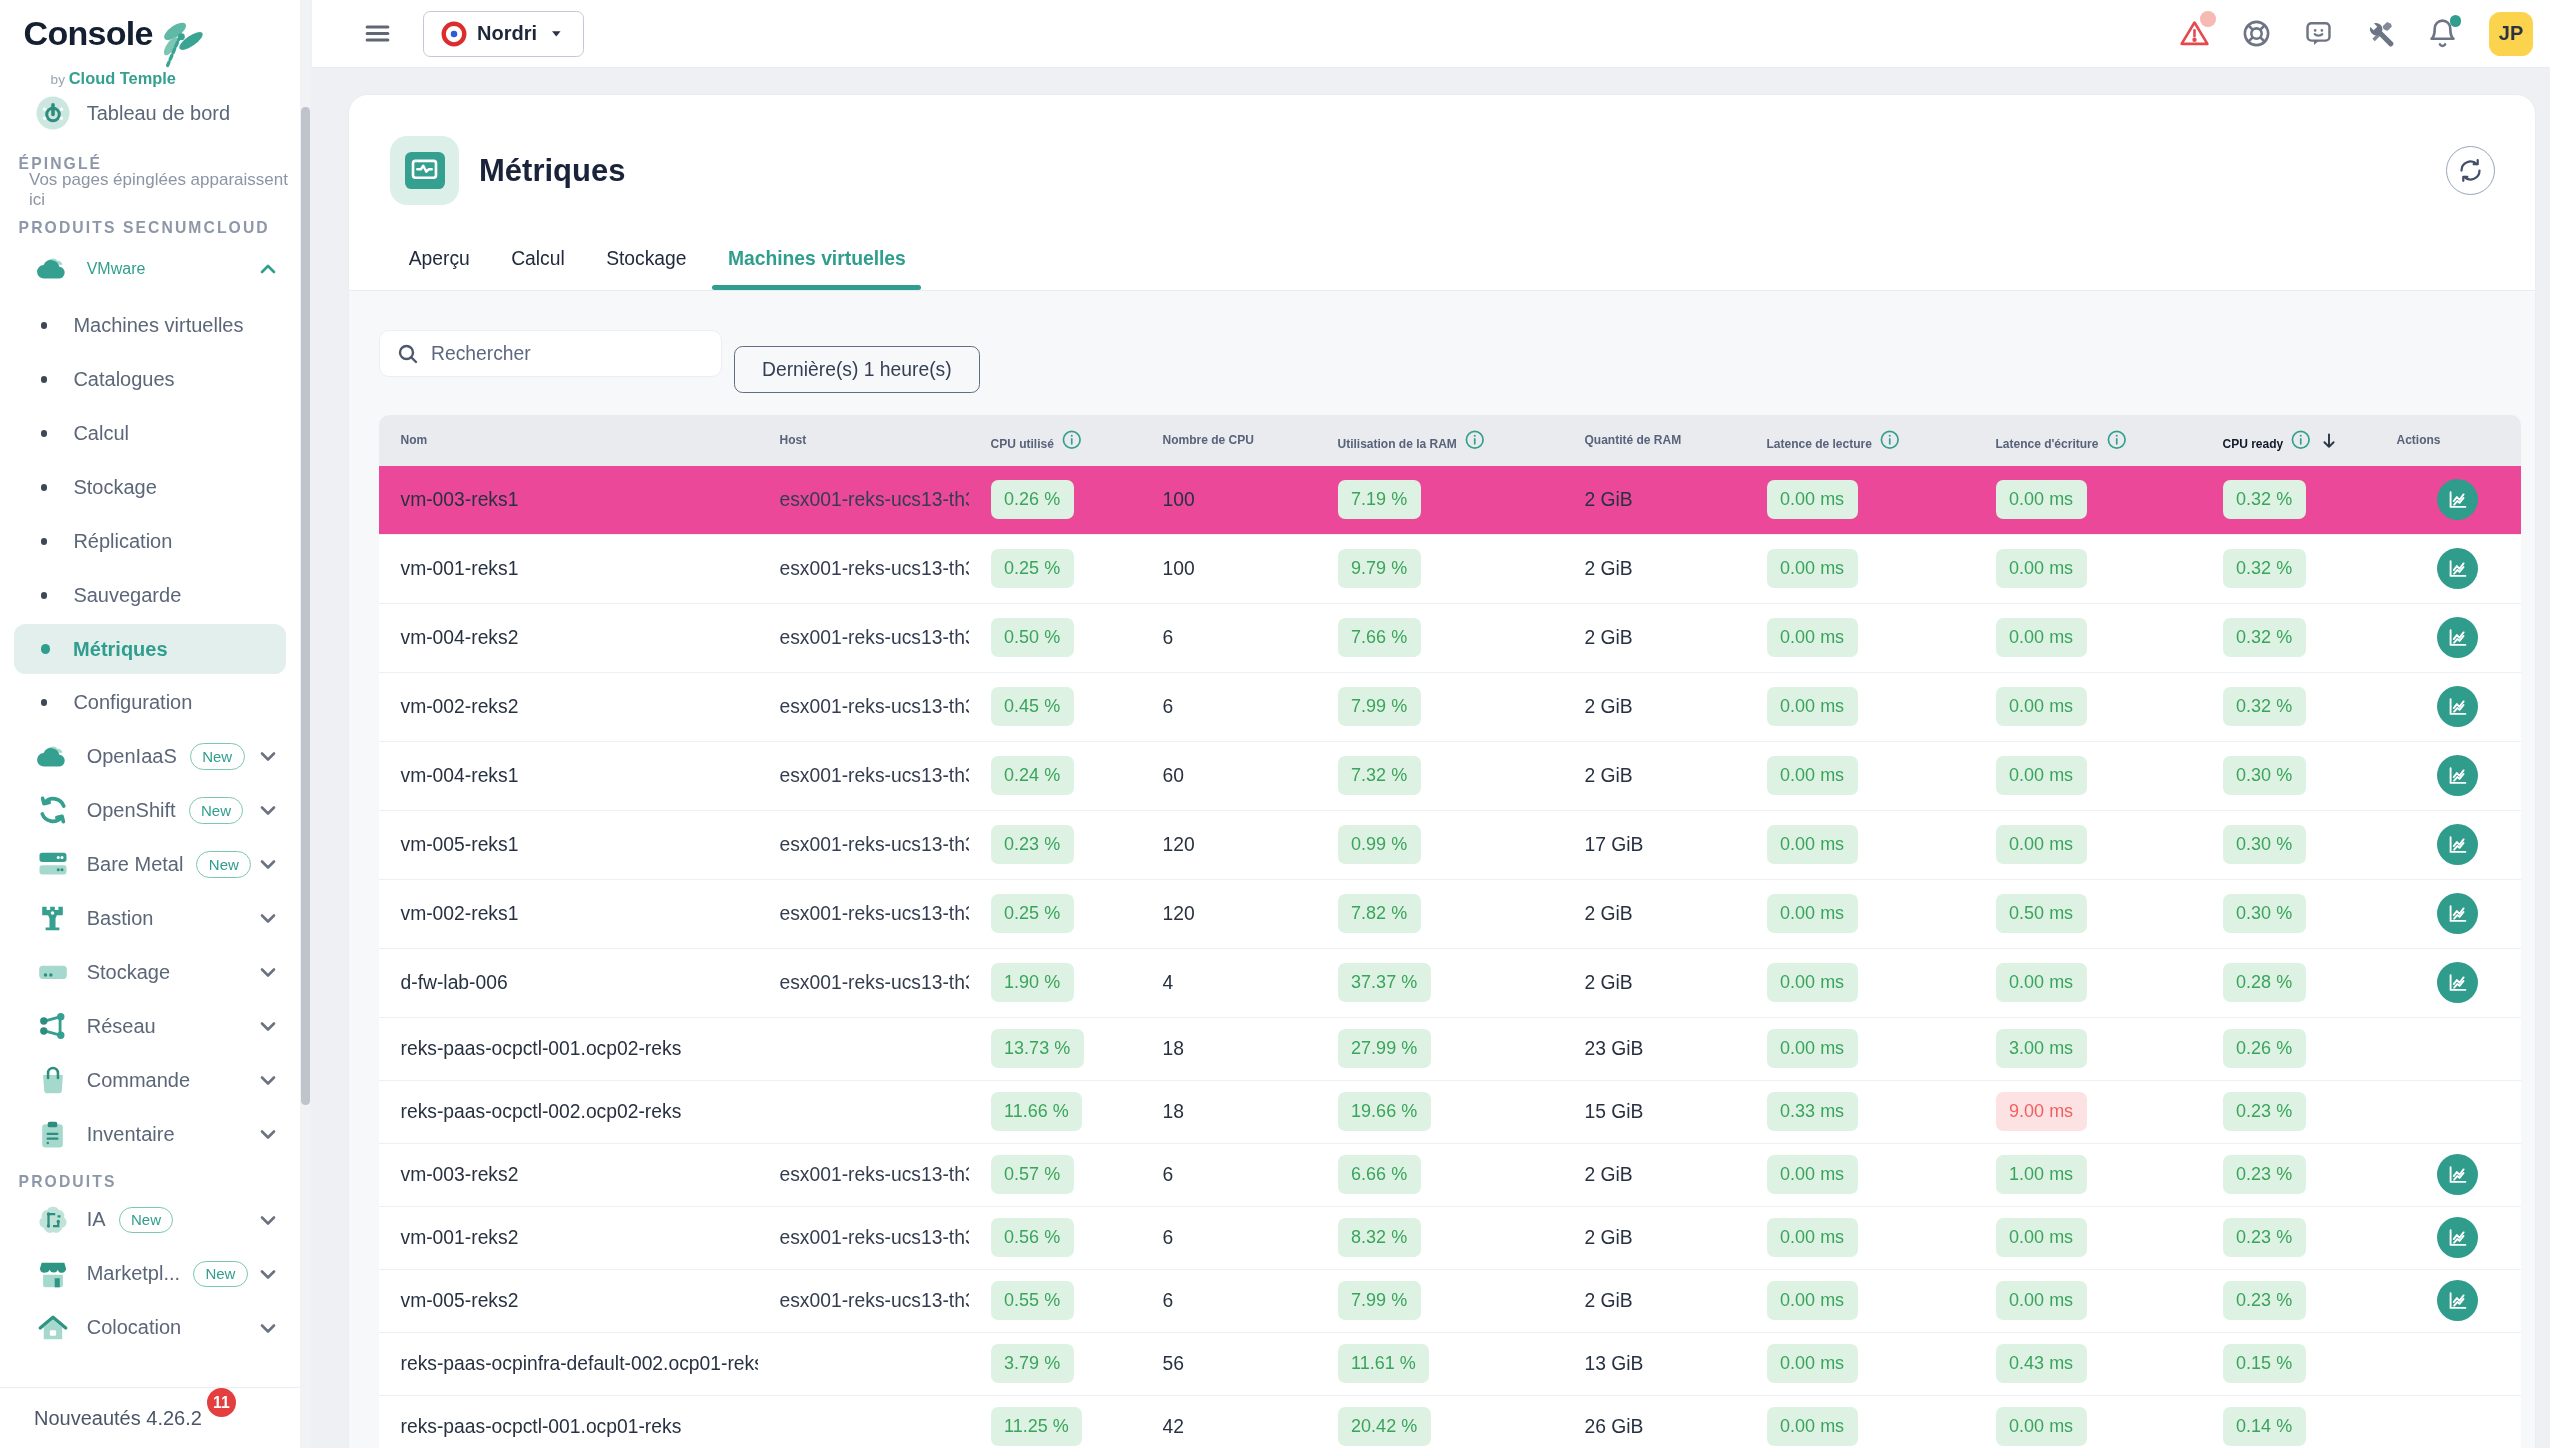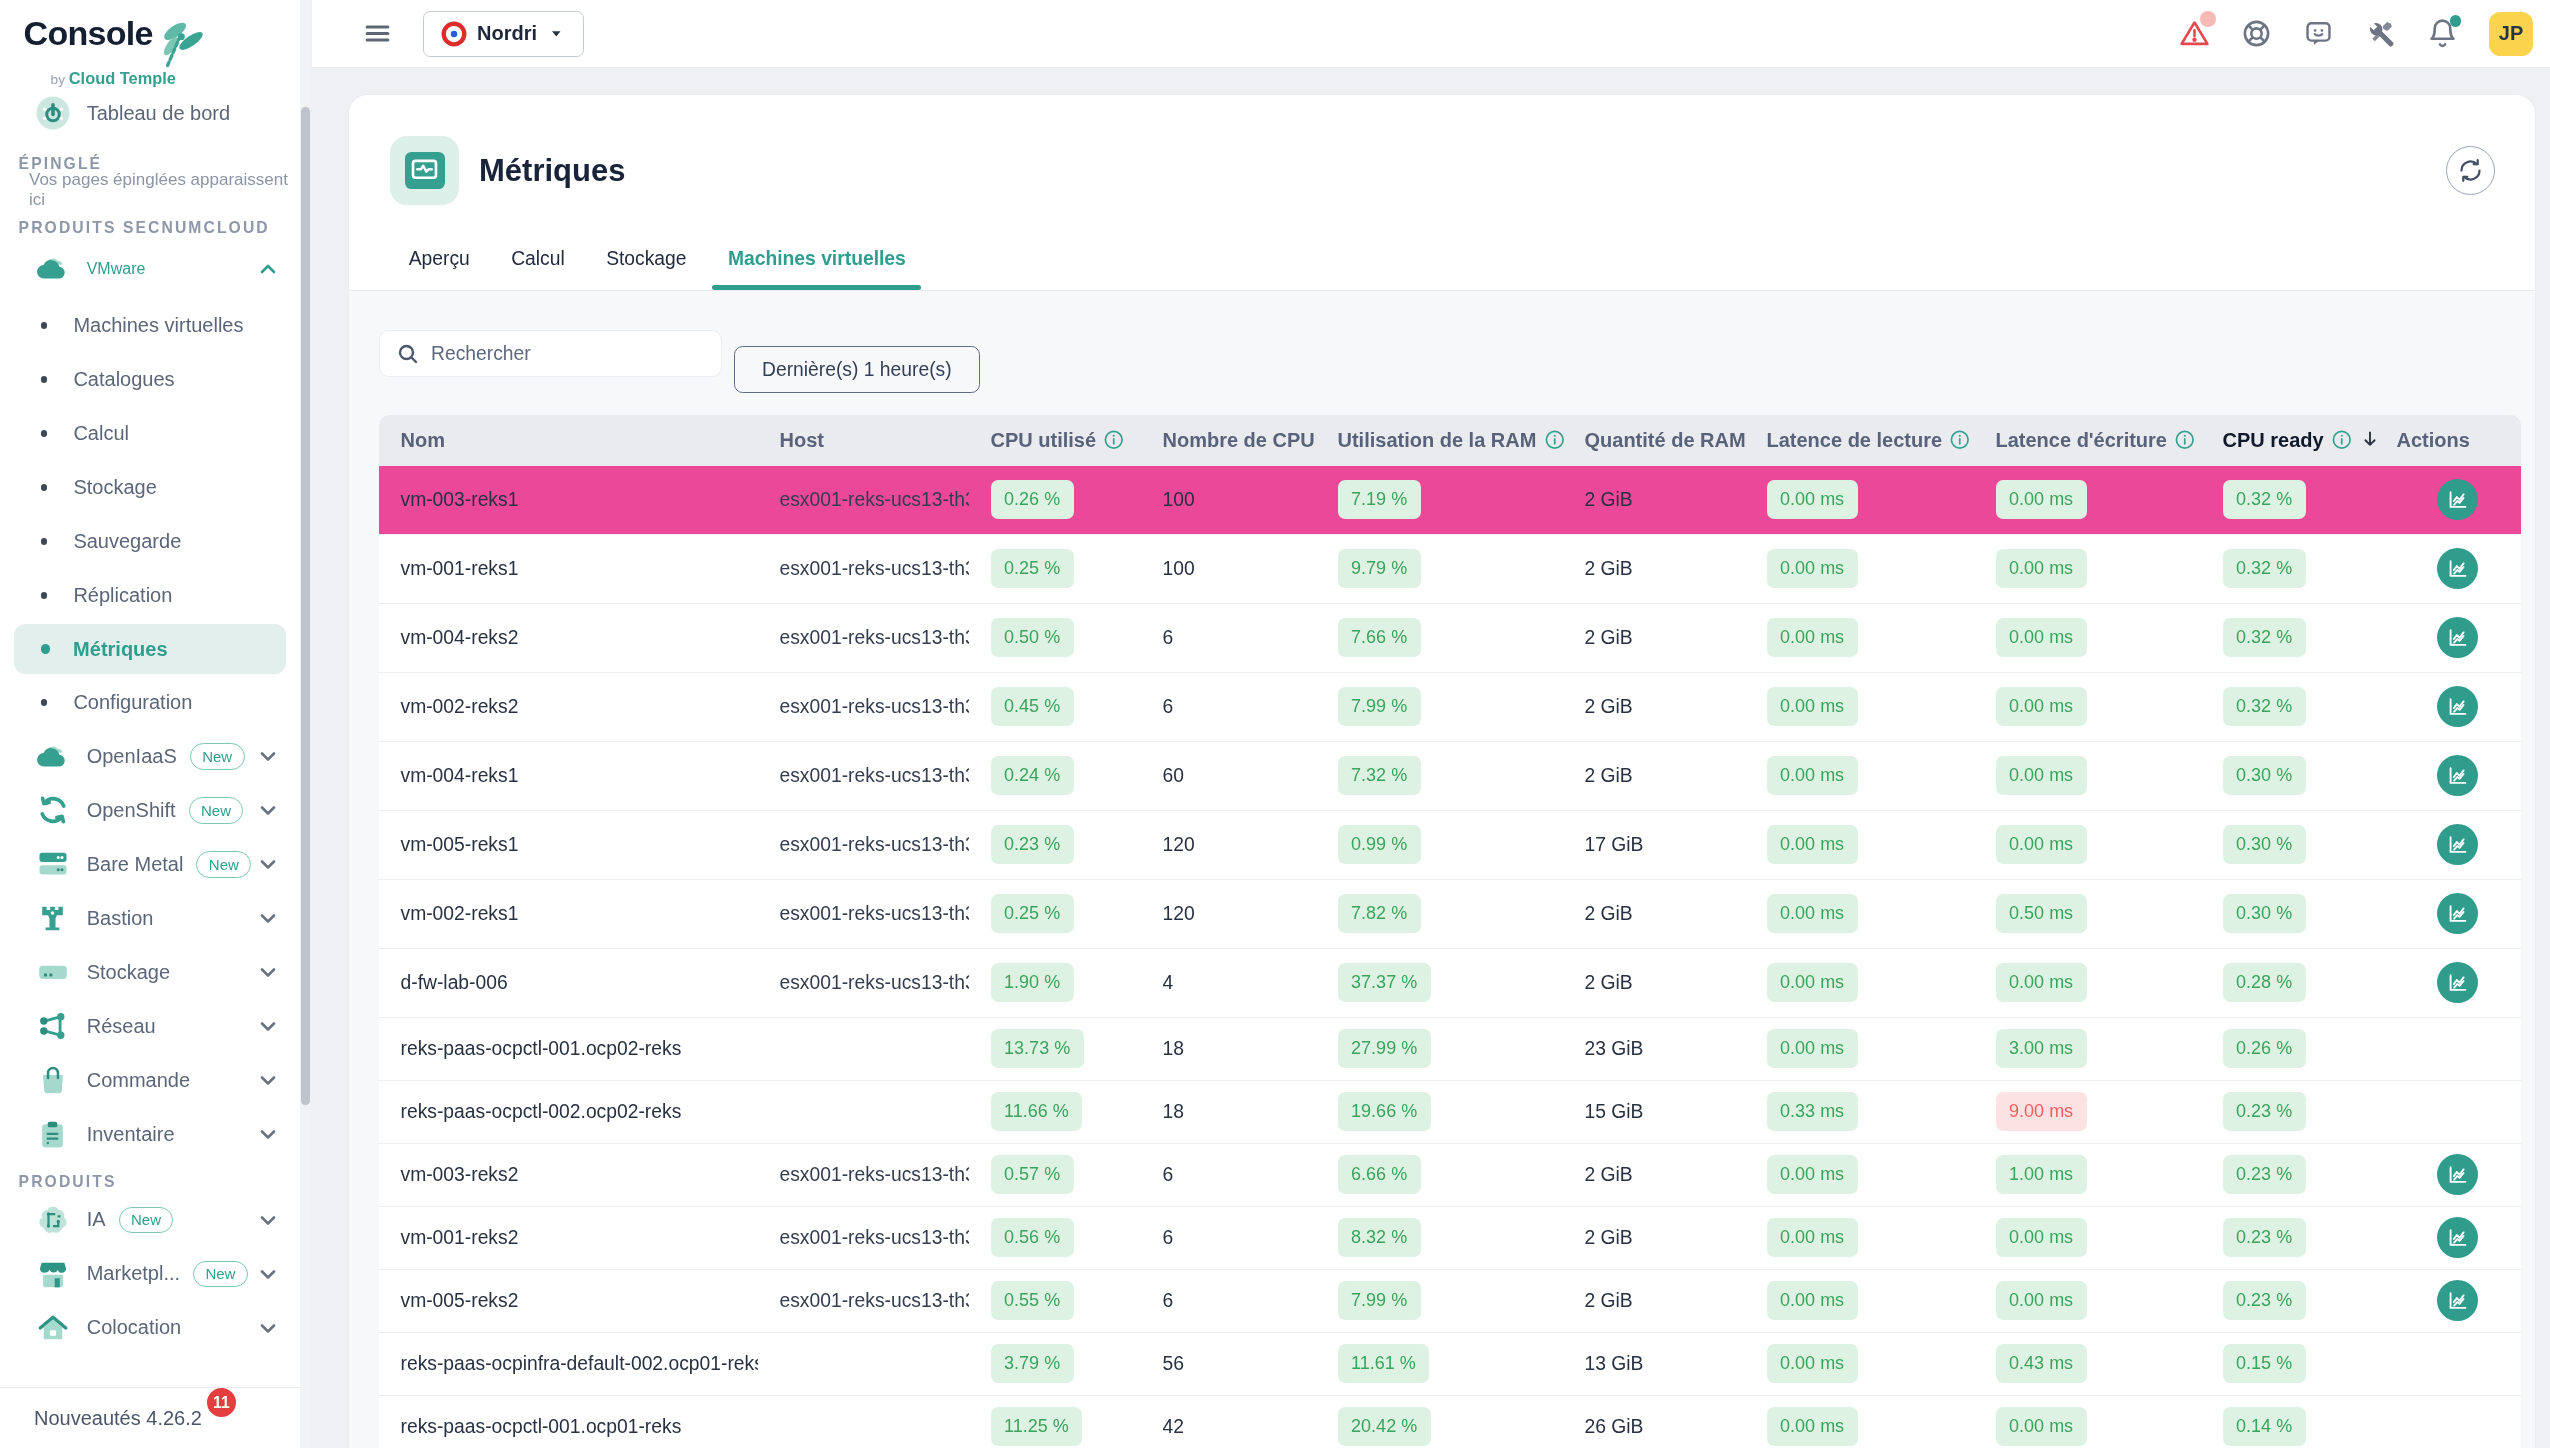"Nom" .th { align-items: flex-start -> flex-end; font-size: 20px -> 12px }
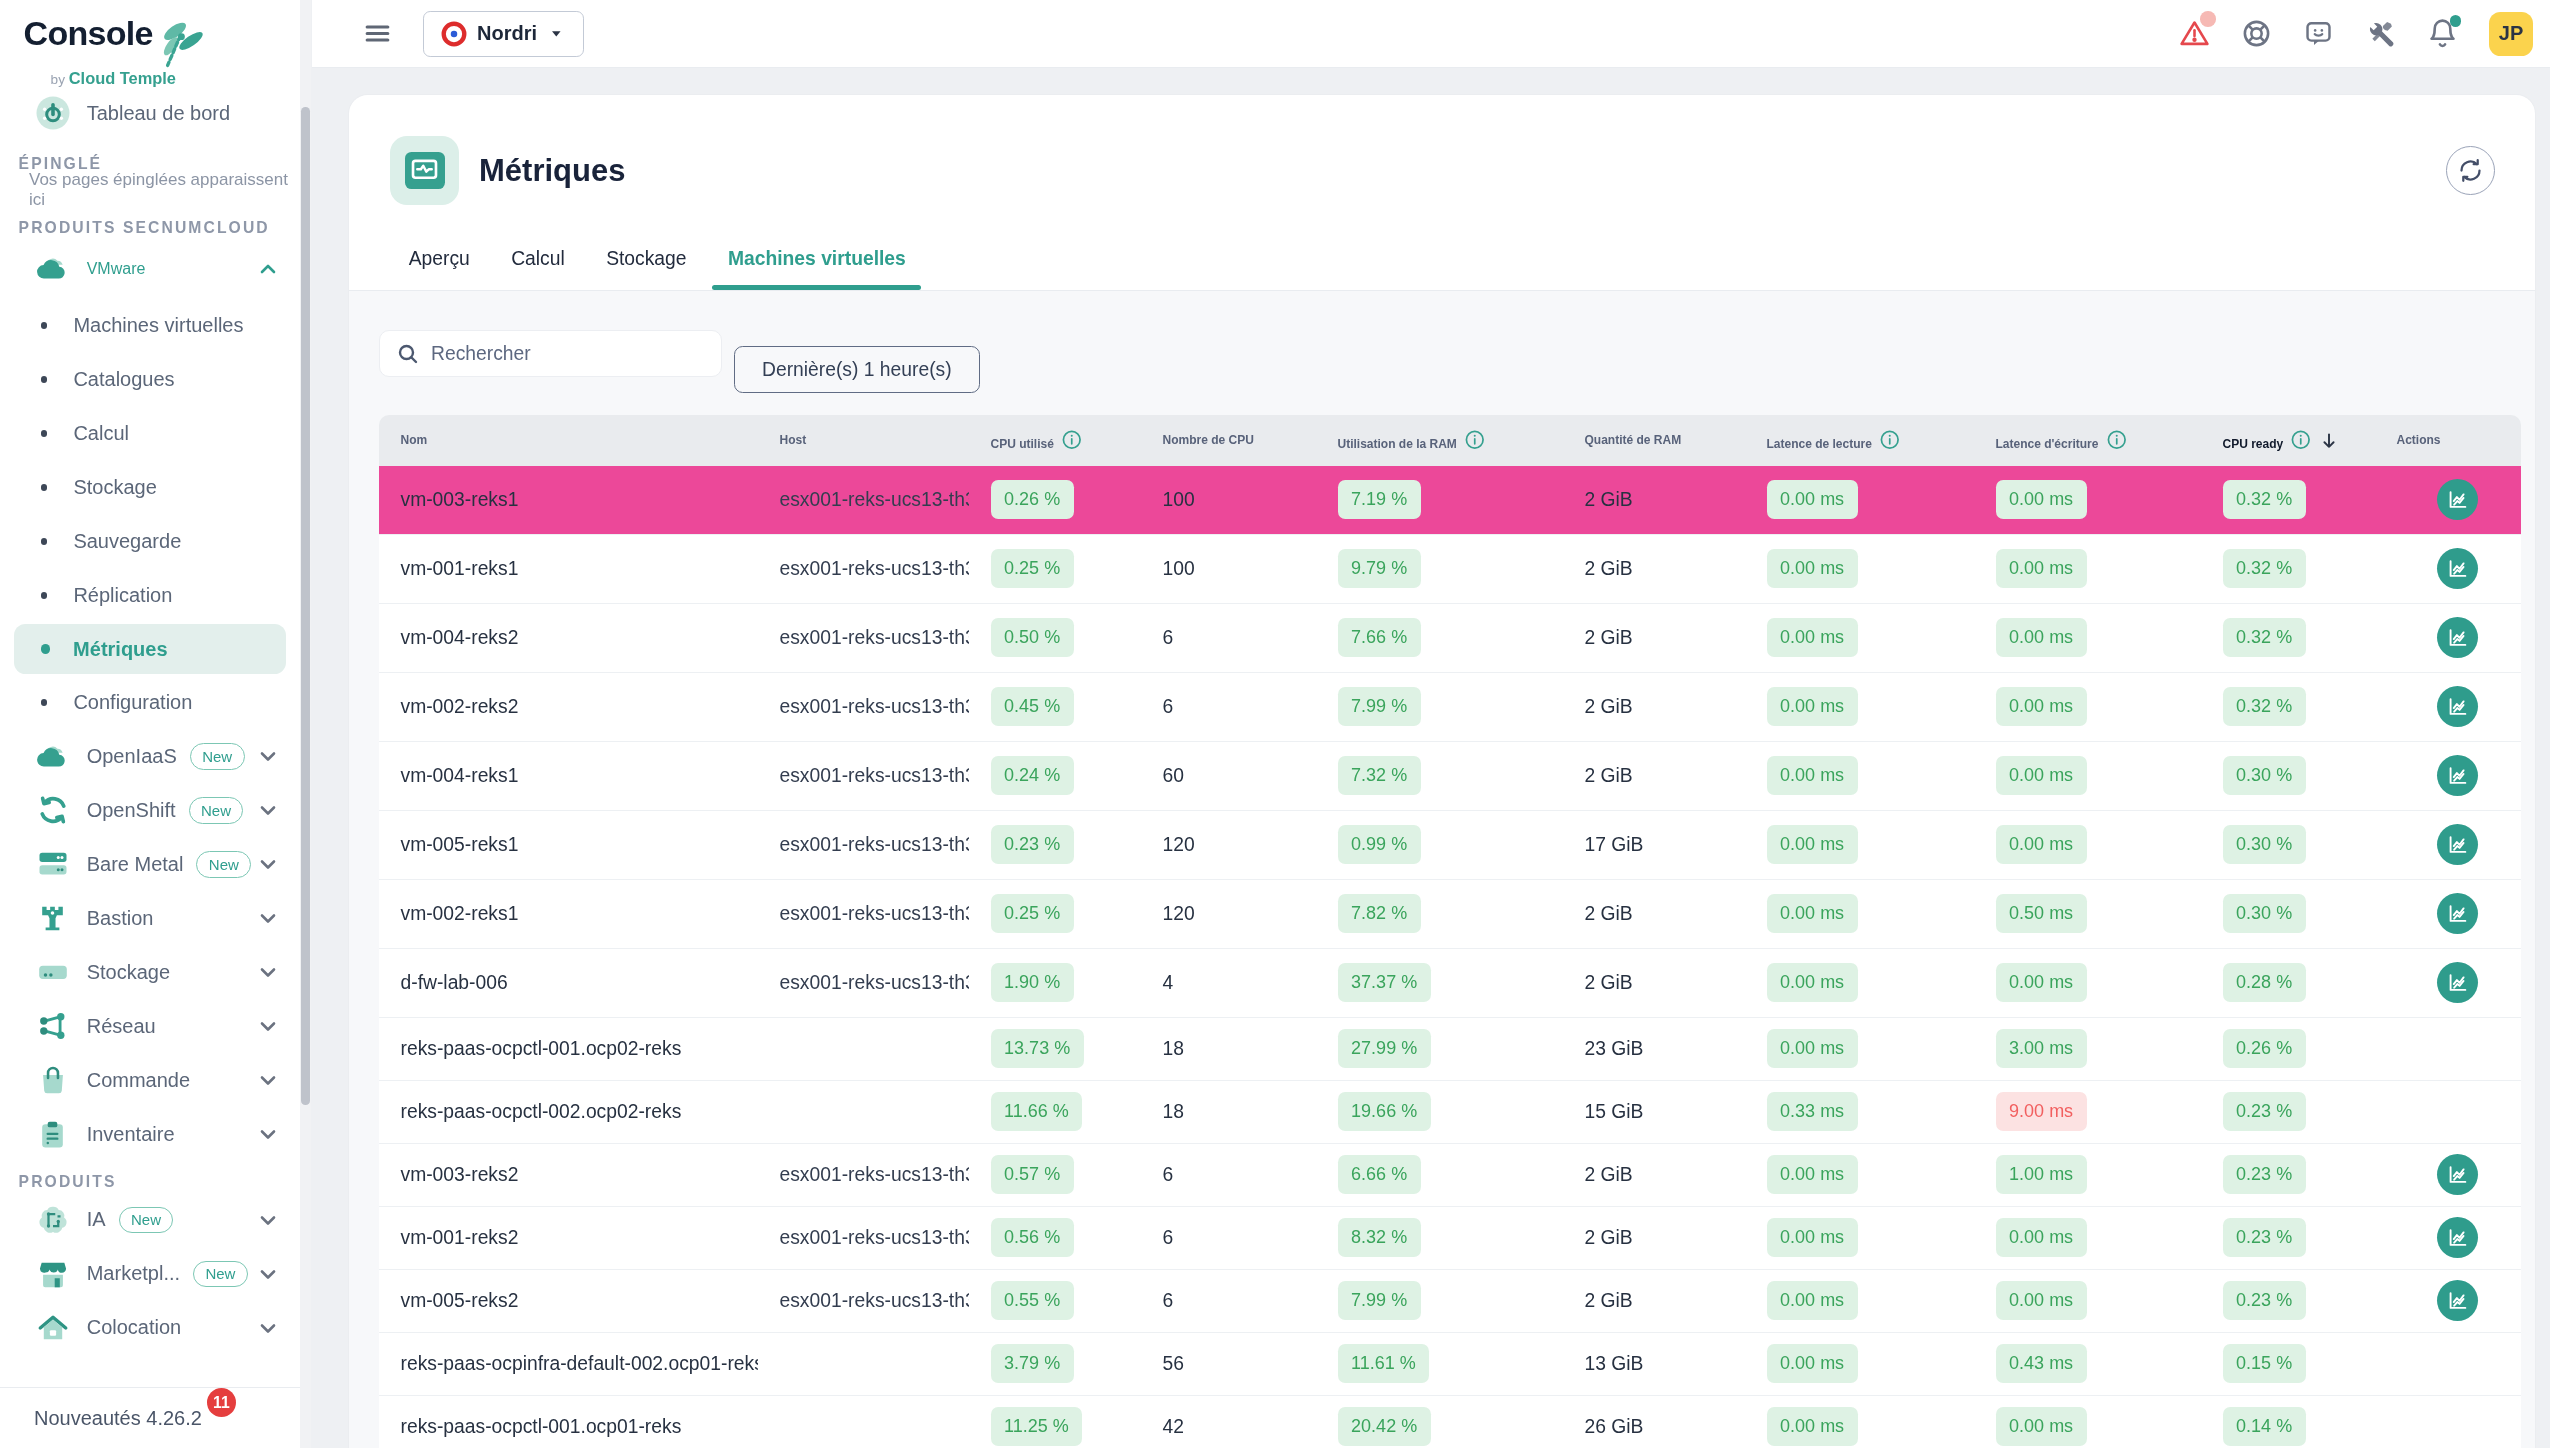"Sauvegarde" div.sub-row { order: before "Réplication" -> after "Réplication" }
